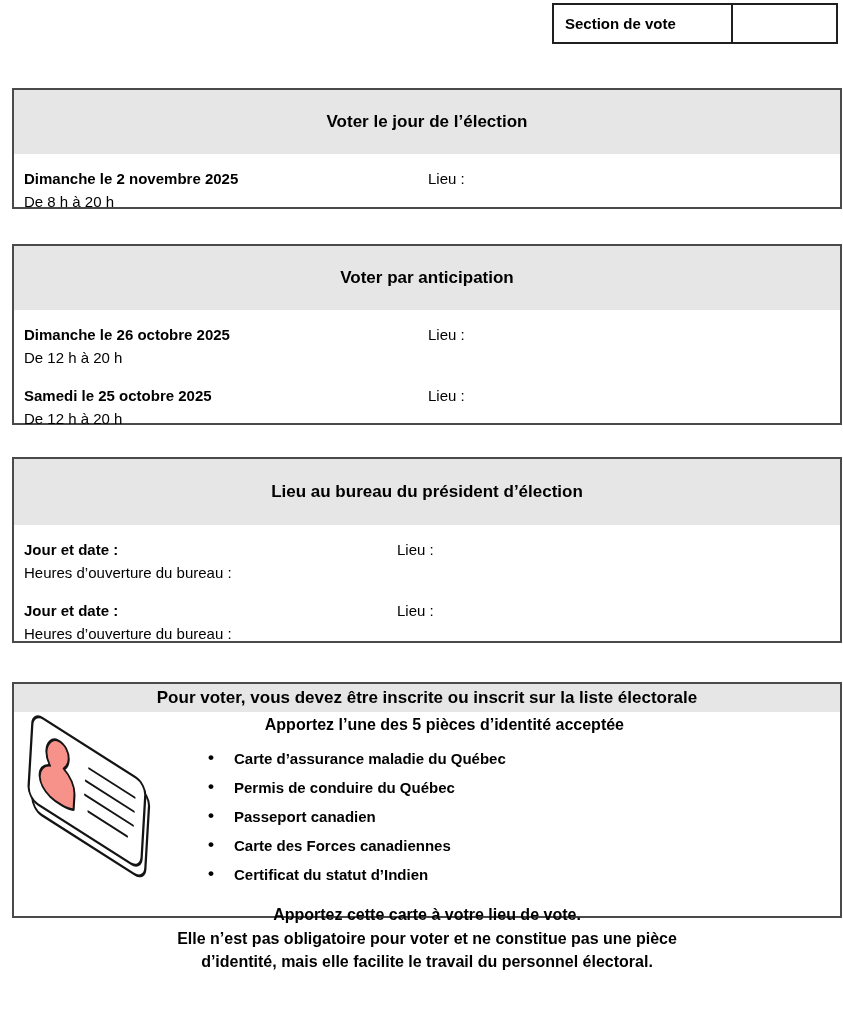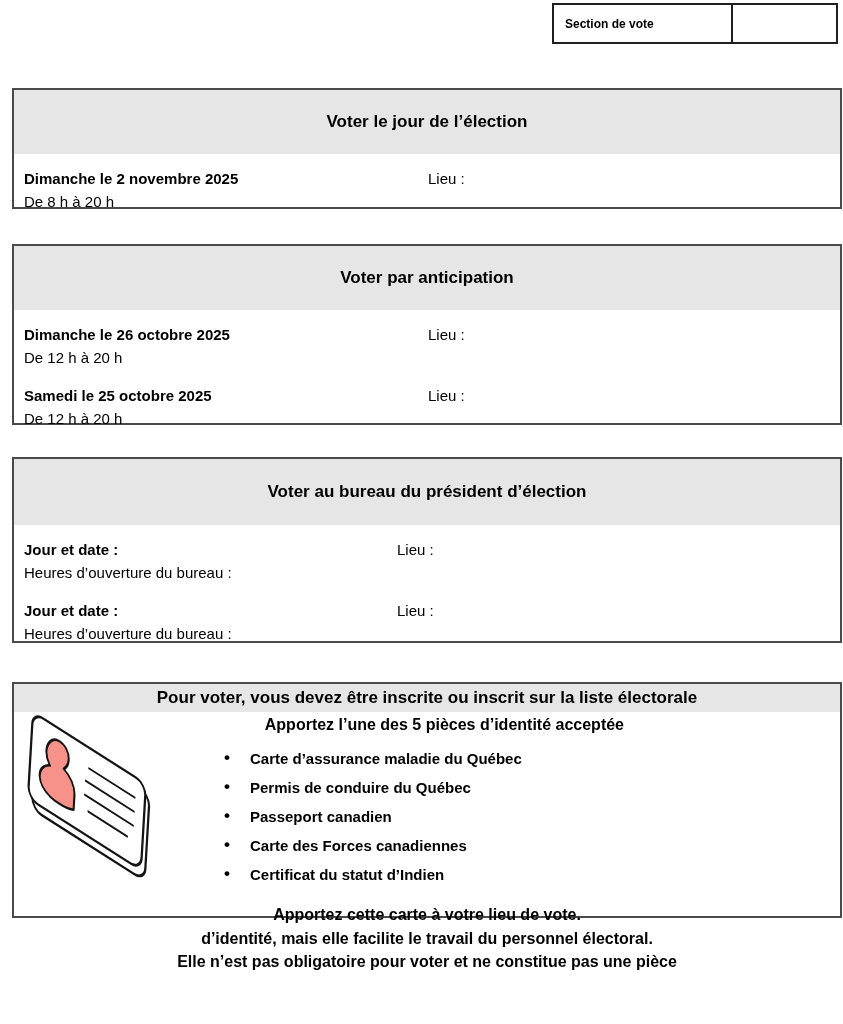"Section de vote" .svbox-label { font-size: 12px -> 15px }
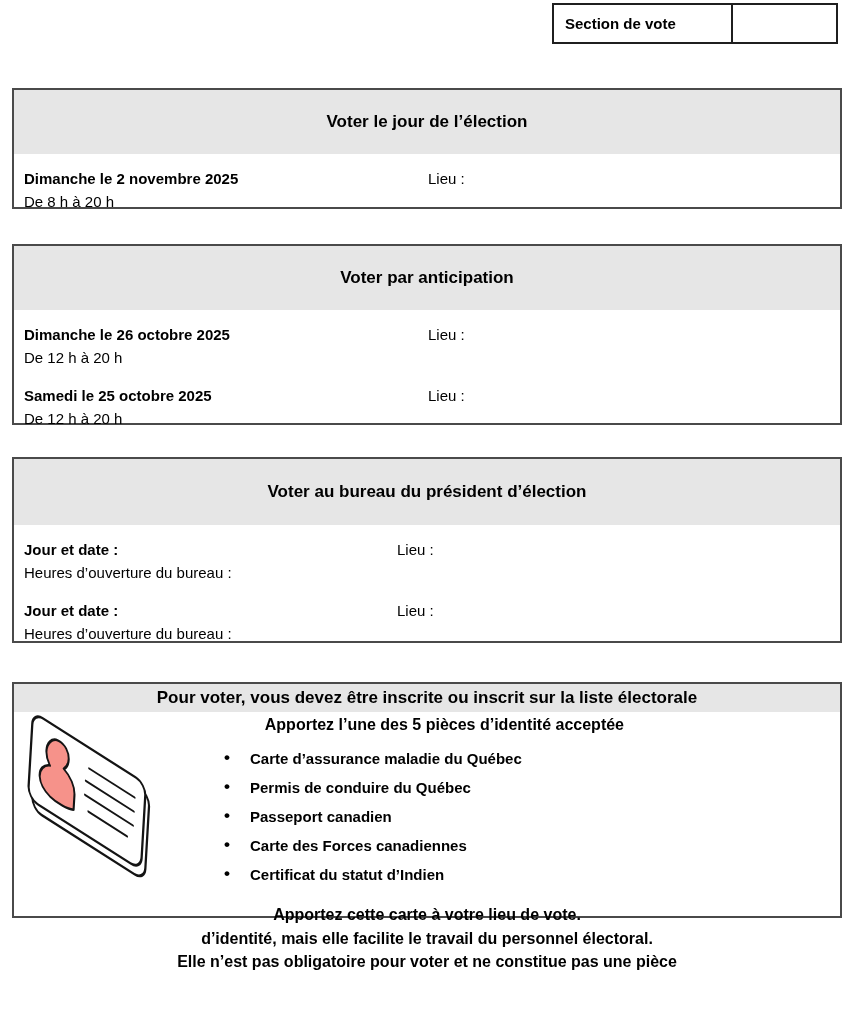"Voter au bureau du président" div.sec-header { text: Voter -> Lieu }
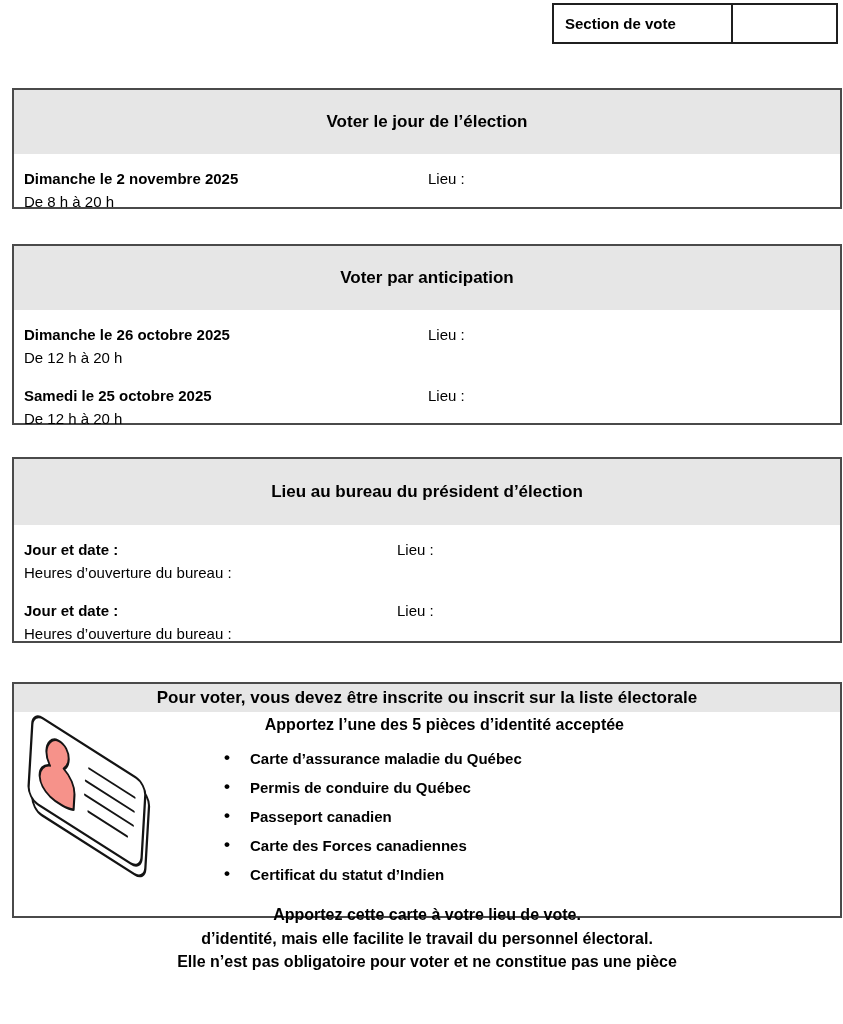"Carte d’assurance maladie du Québec" .bullets { left: 196px -> 180px }
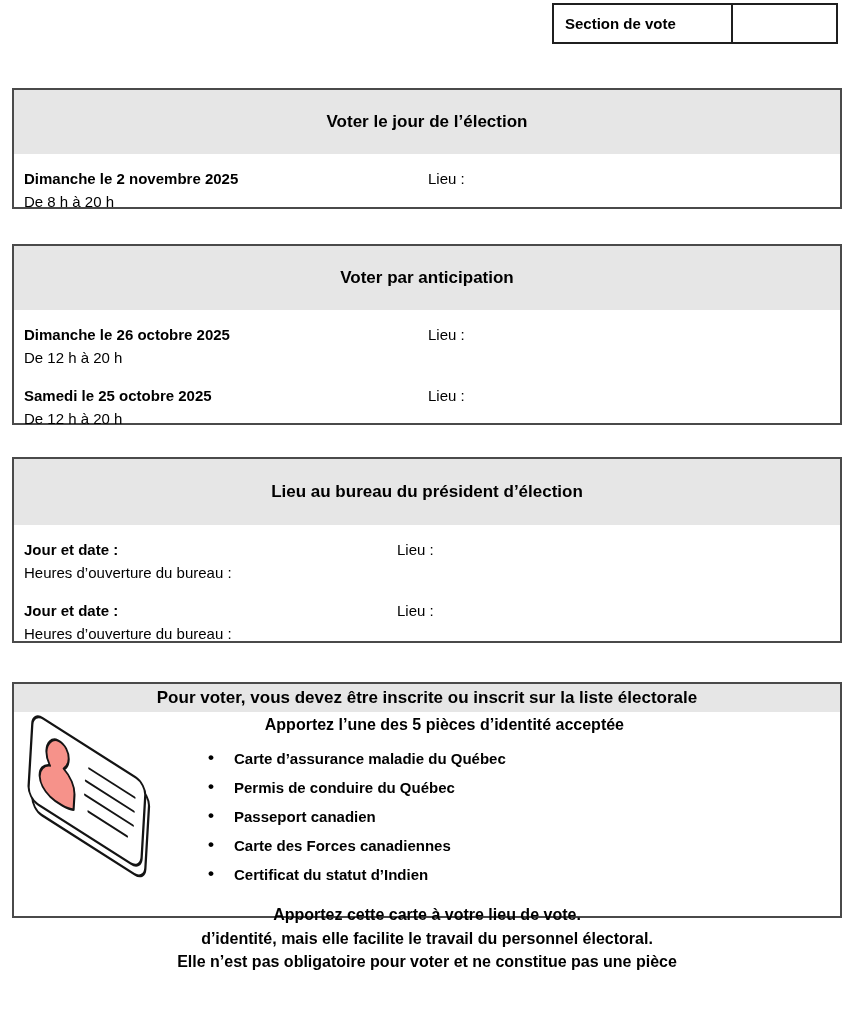"d’identité, mais elle facilite le" div { order: before "Elle n’est pas obligatoire pour" -> after "Elle n’est pas obligatoire pour" }
